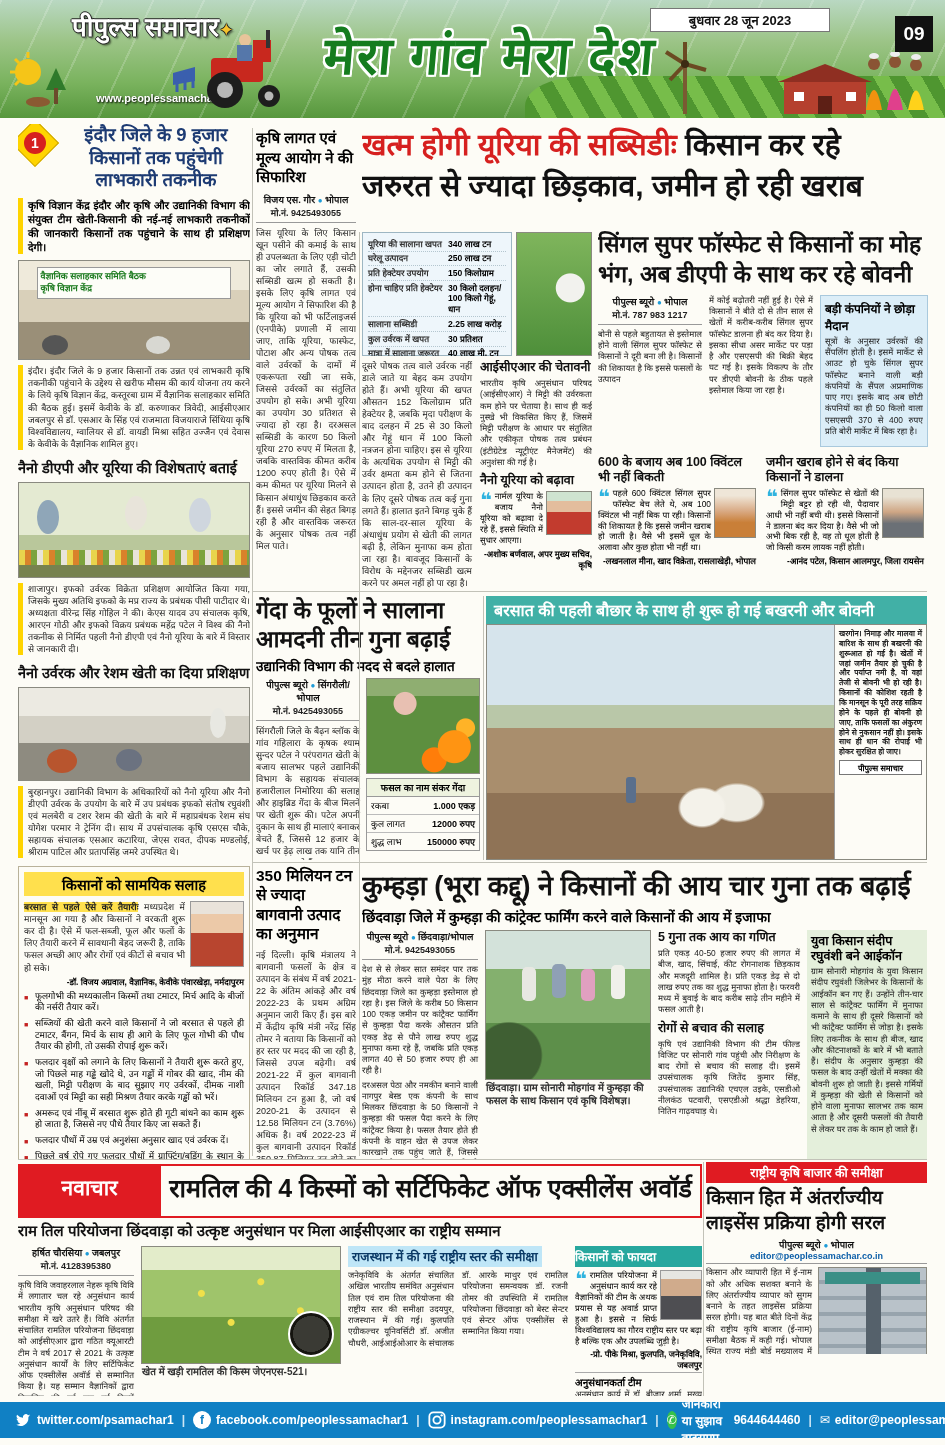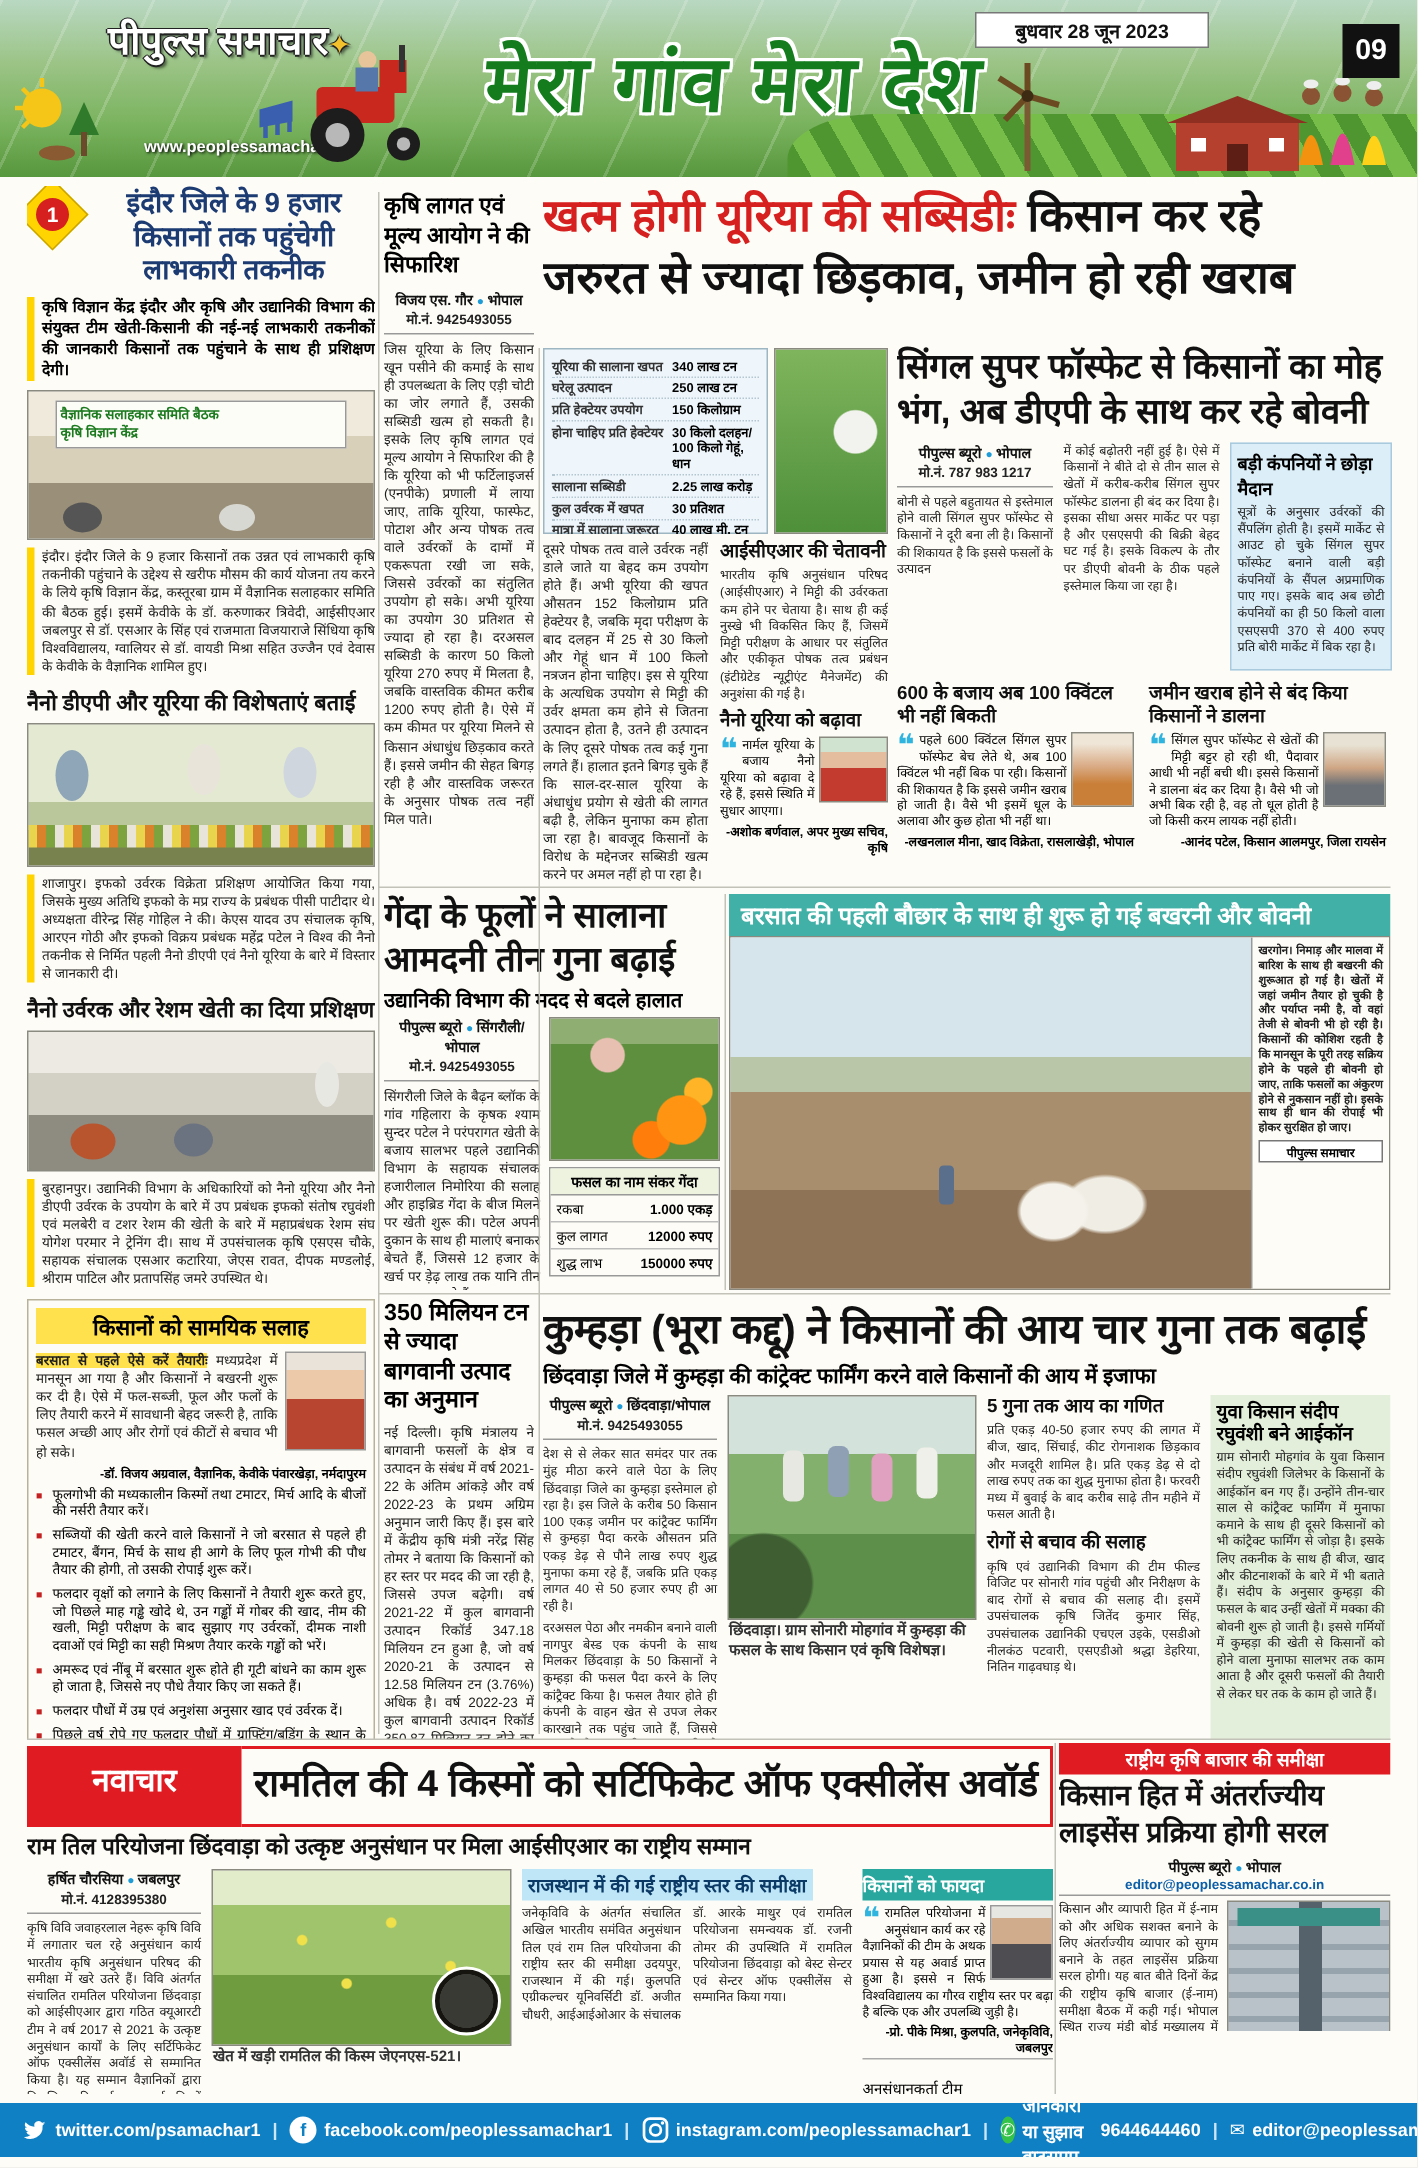"बुधवार 28 जून 2023" .mh-date { width: 156px -> 180px }
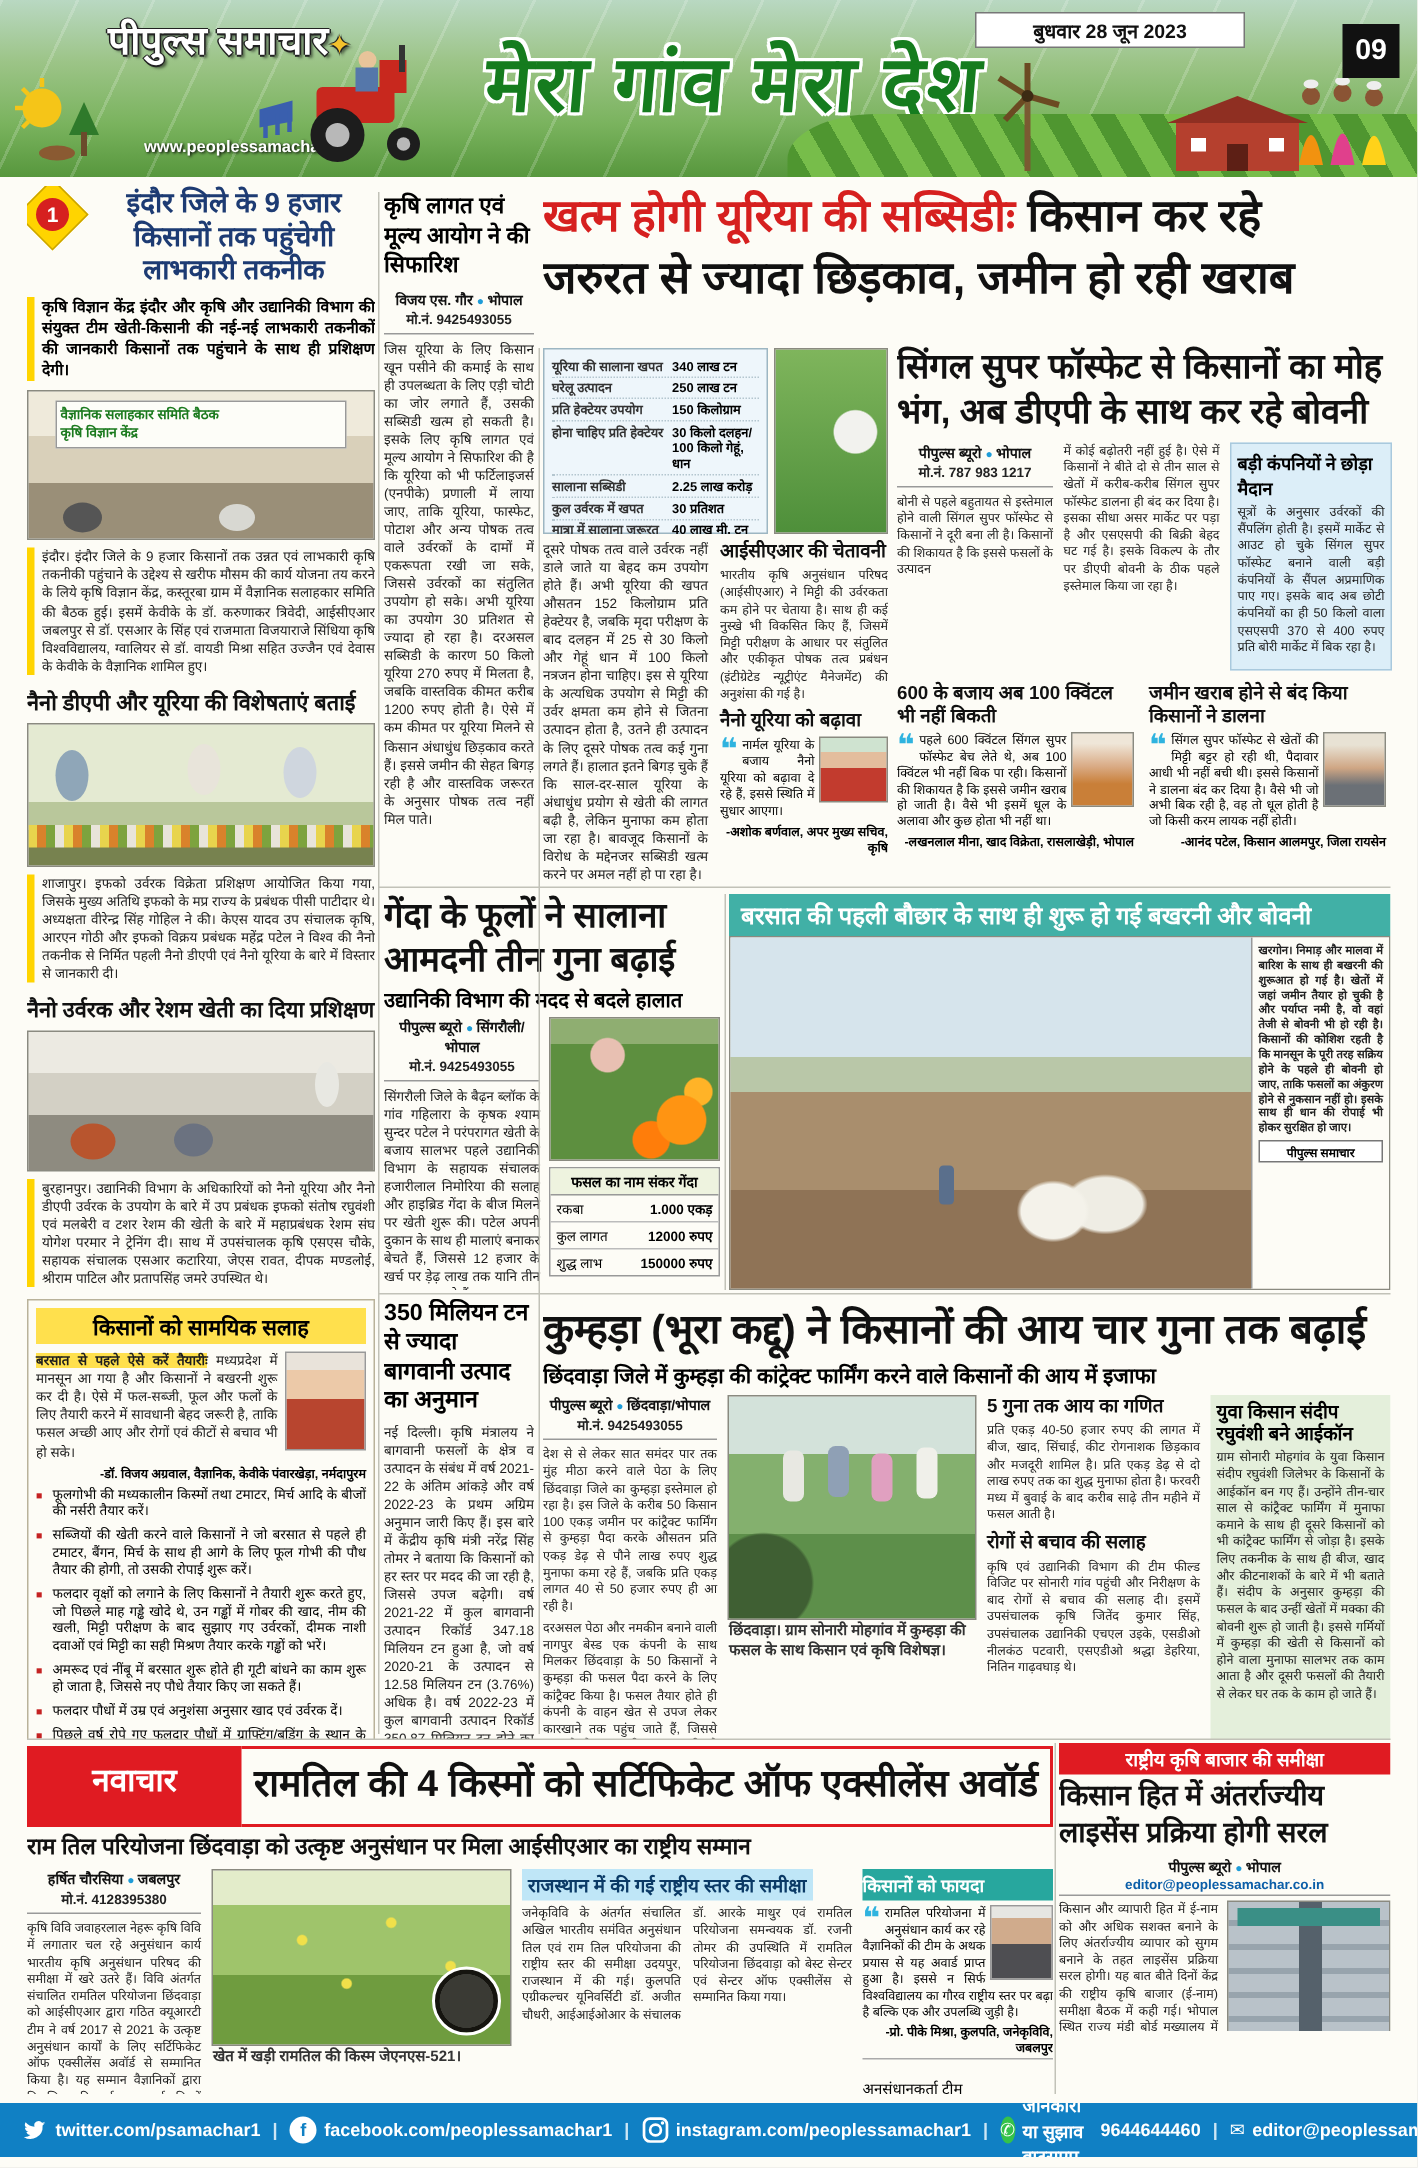"मध्यप्रदेश में मानसून आ गया" span { text: बखरनी -> वरकती }
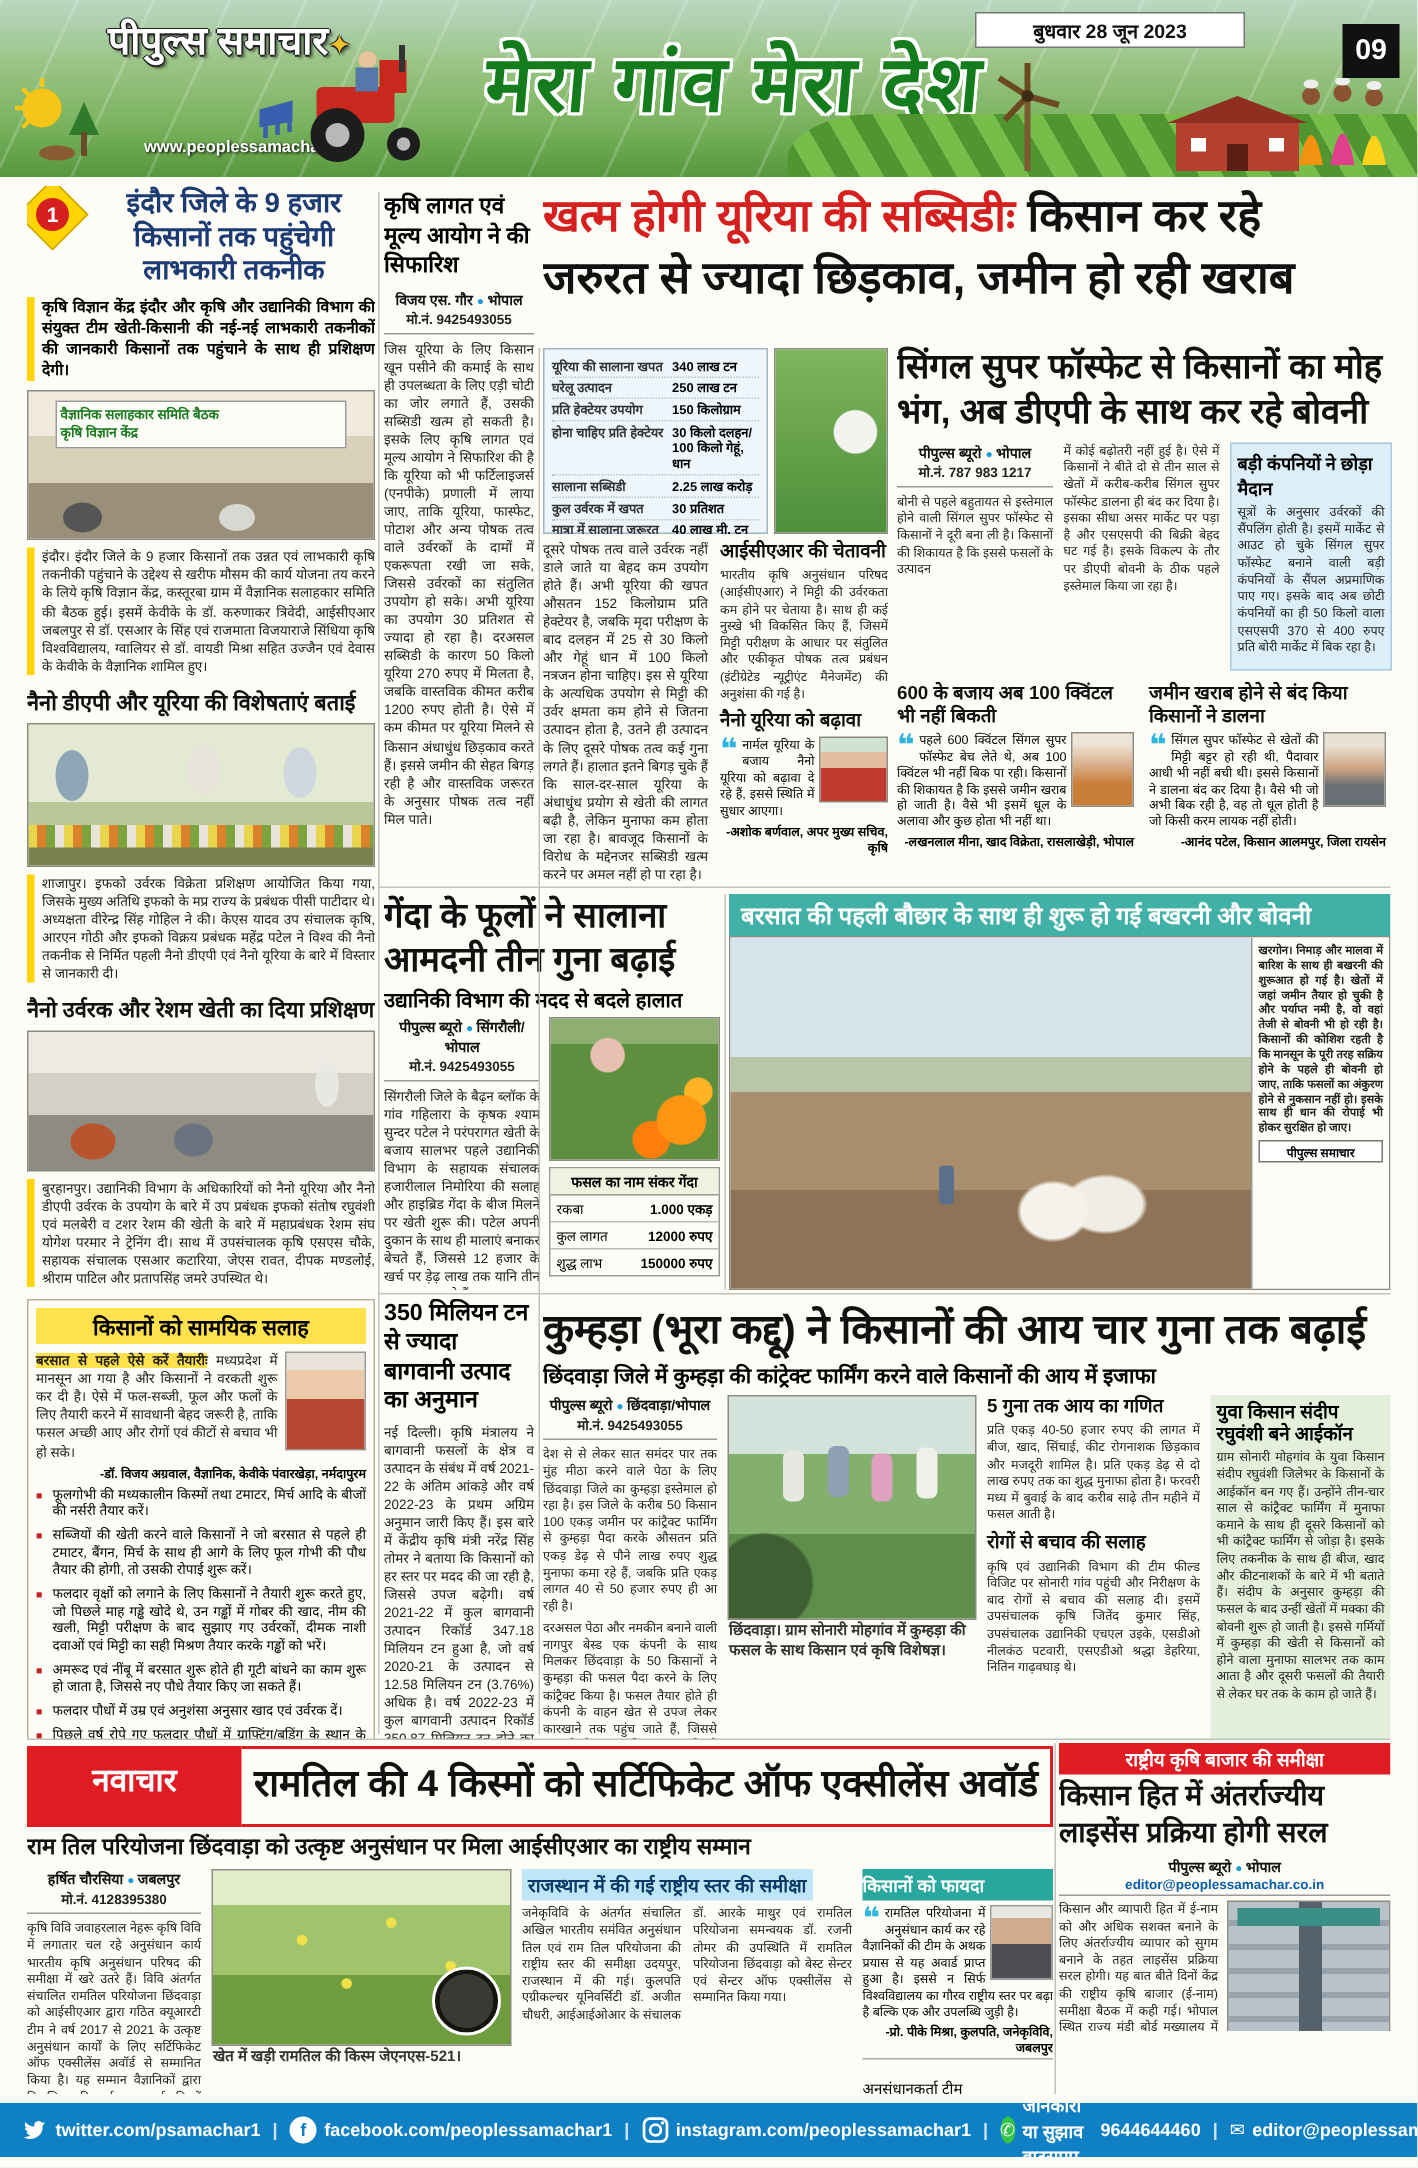"अनुसंधानकर्ता टीम" div { font-weight: normal -> bold; padding-top: 12px -> 2px }
